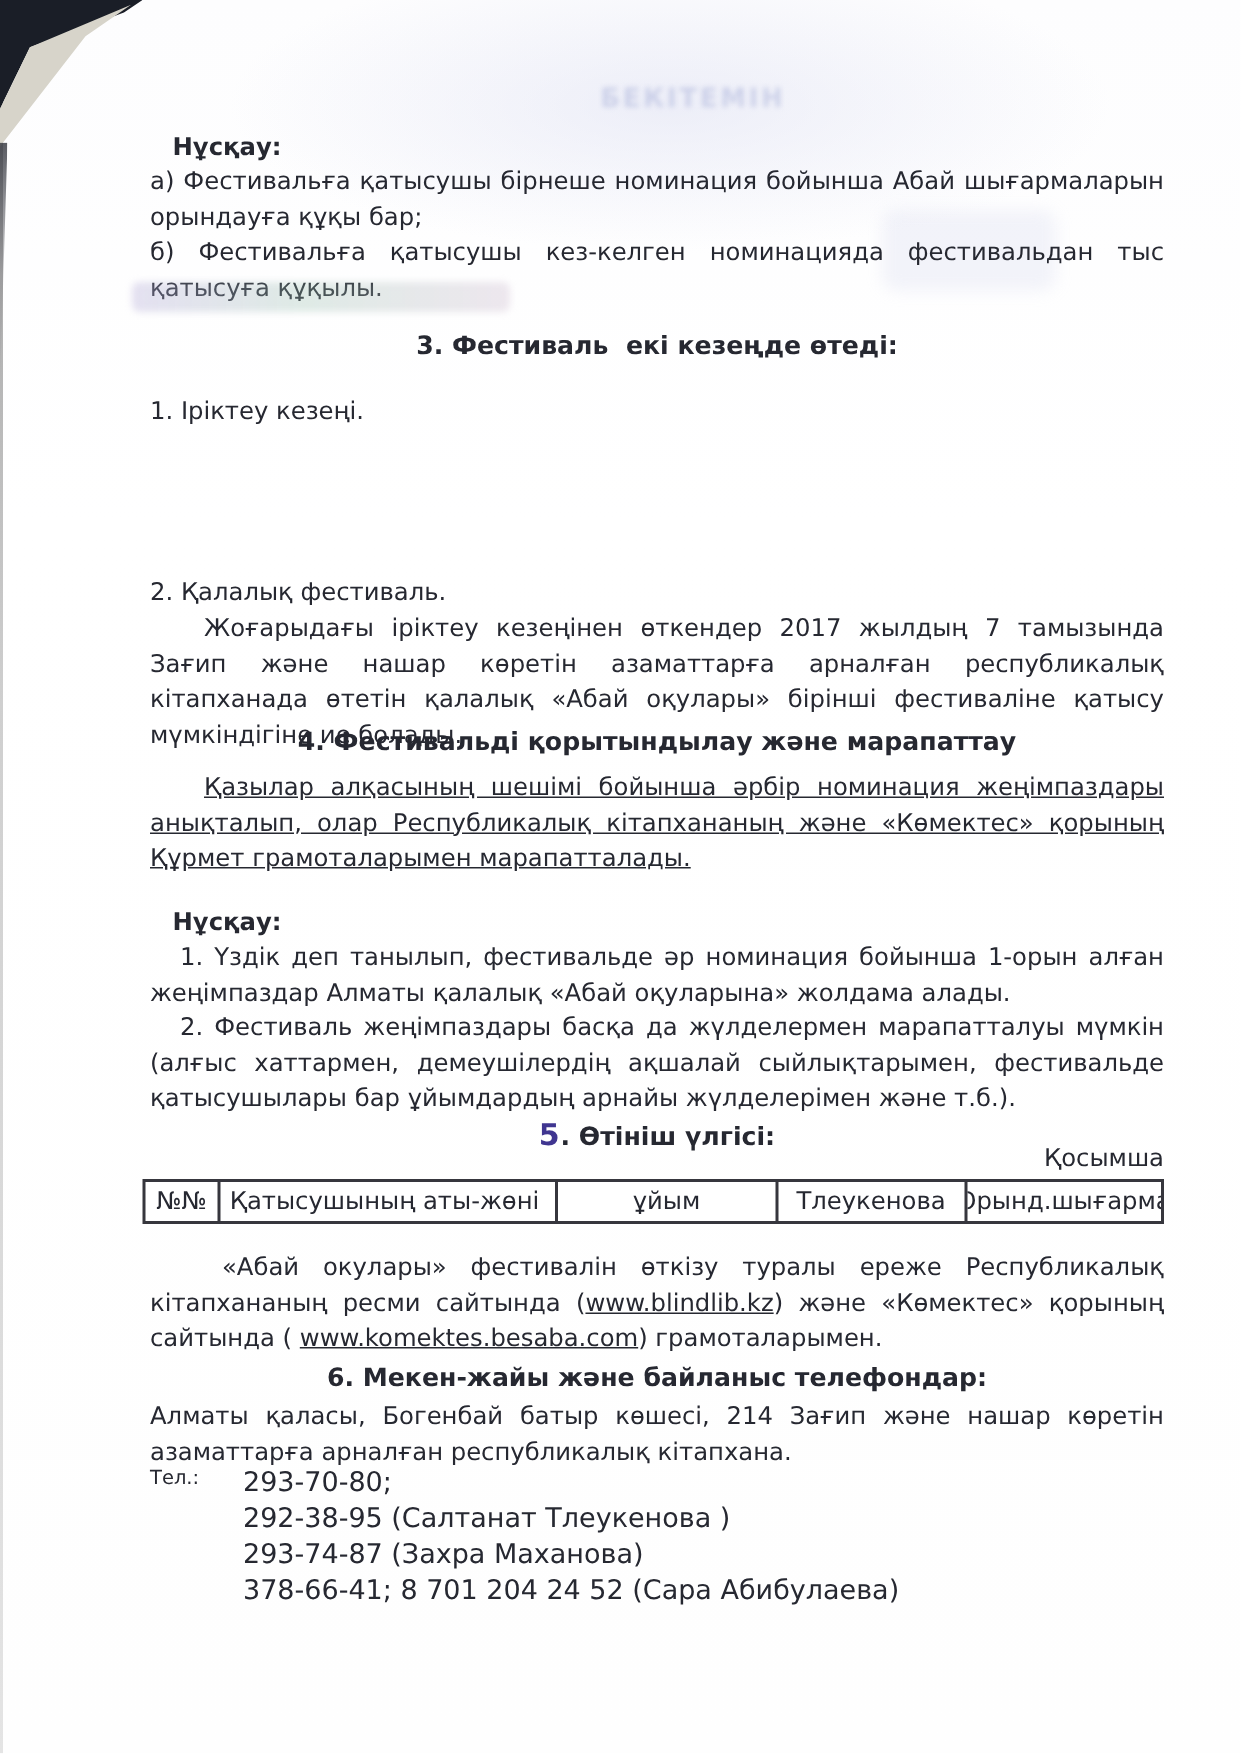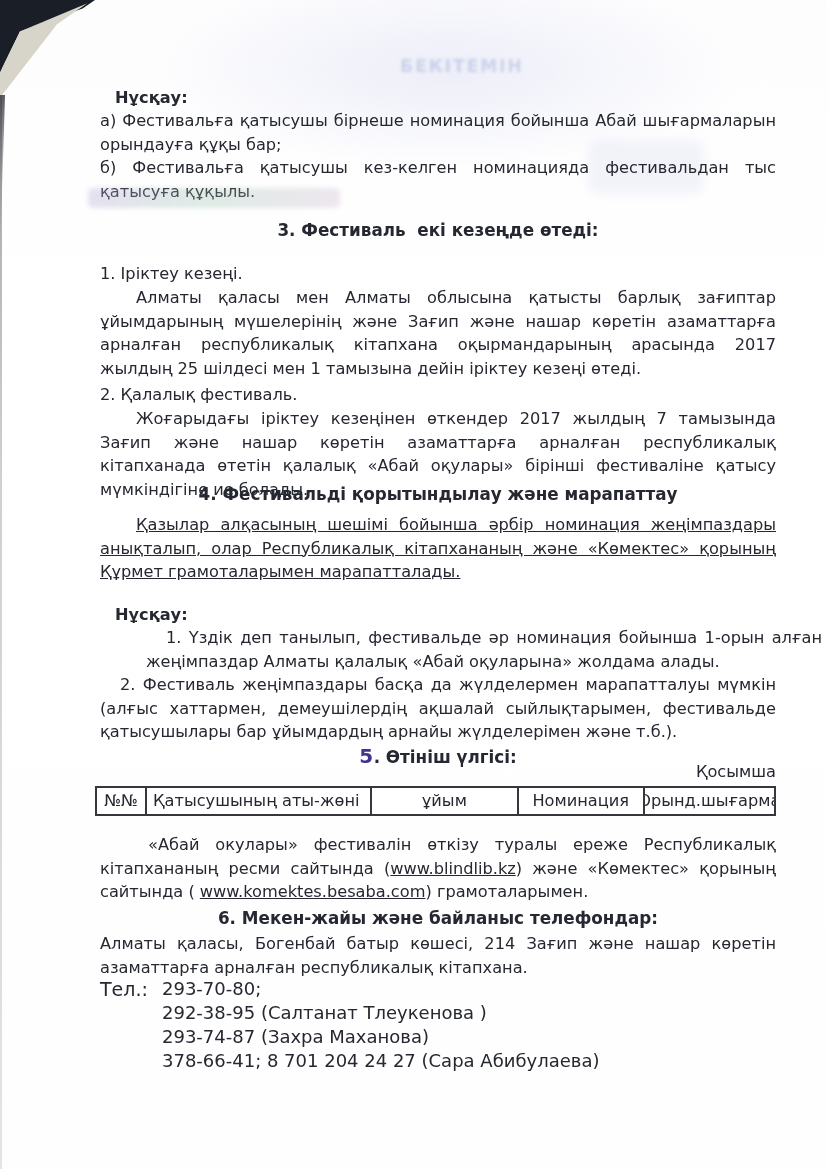"Алматы қаласы мен Алматы облысына" div.blk { html: <div>Алматы қаласы мен Алматы облысына қатысты барлық зағиптар ұйымдарының мүшелерінің және Зағип және нашар көретін азаматтарға арналған республикалық кітапхана оқырмандарының арасында 2017 жылдың 25 шілдесі мен 1 тамызына дейін іріктеу кезеңі өтеді.</div> -> none }
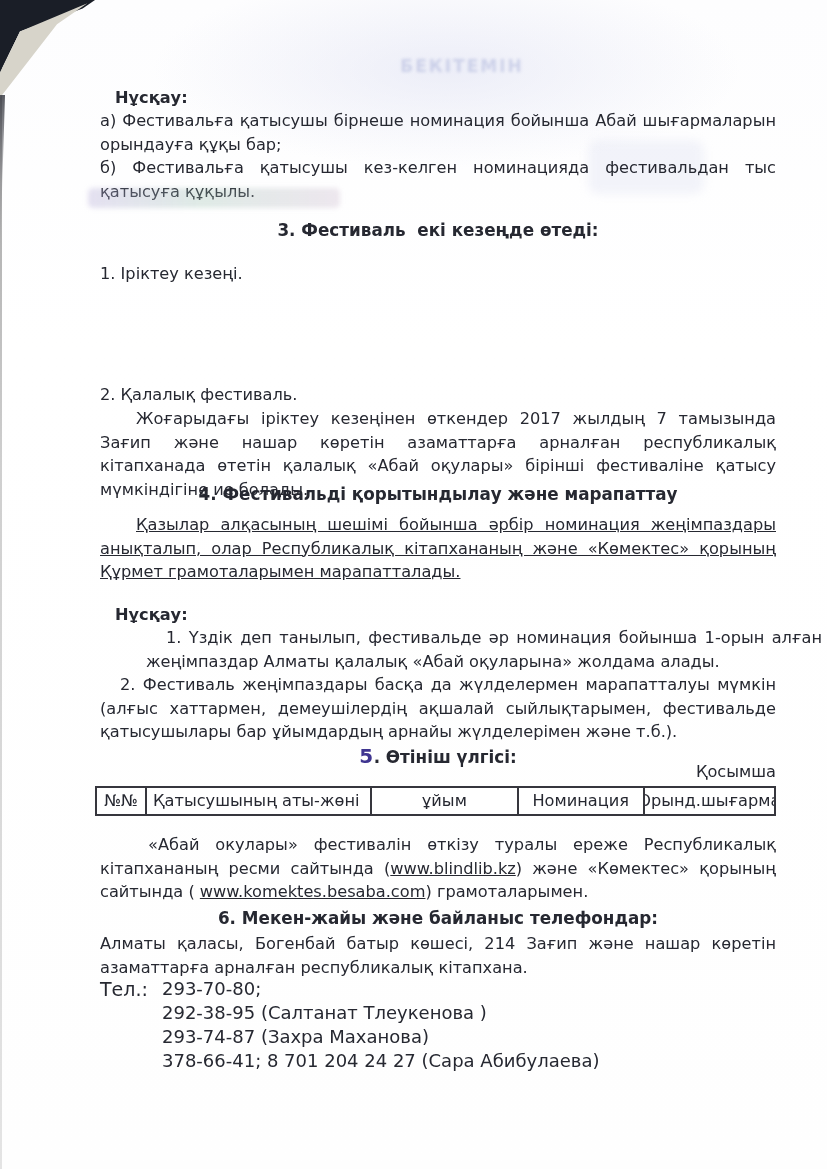"1. Үздік деп танылып, фестивальде" div.blk { margin-left: 46px -> none }
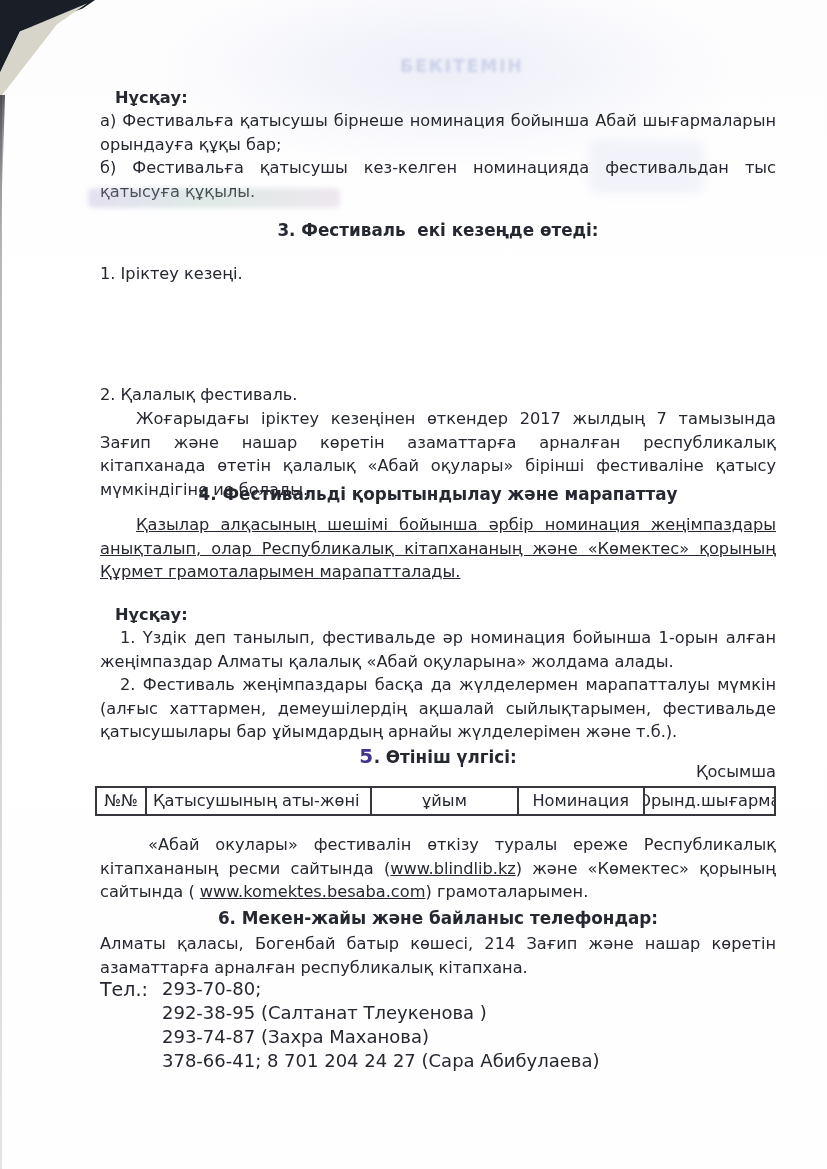"Номинация" div.cell { text: Номинация -> Тлеукенова }
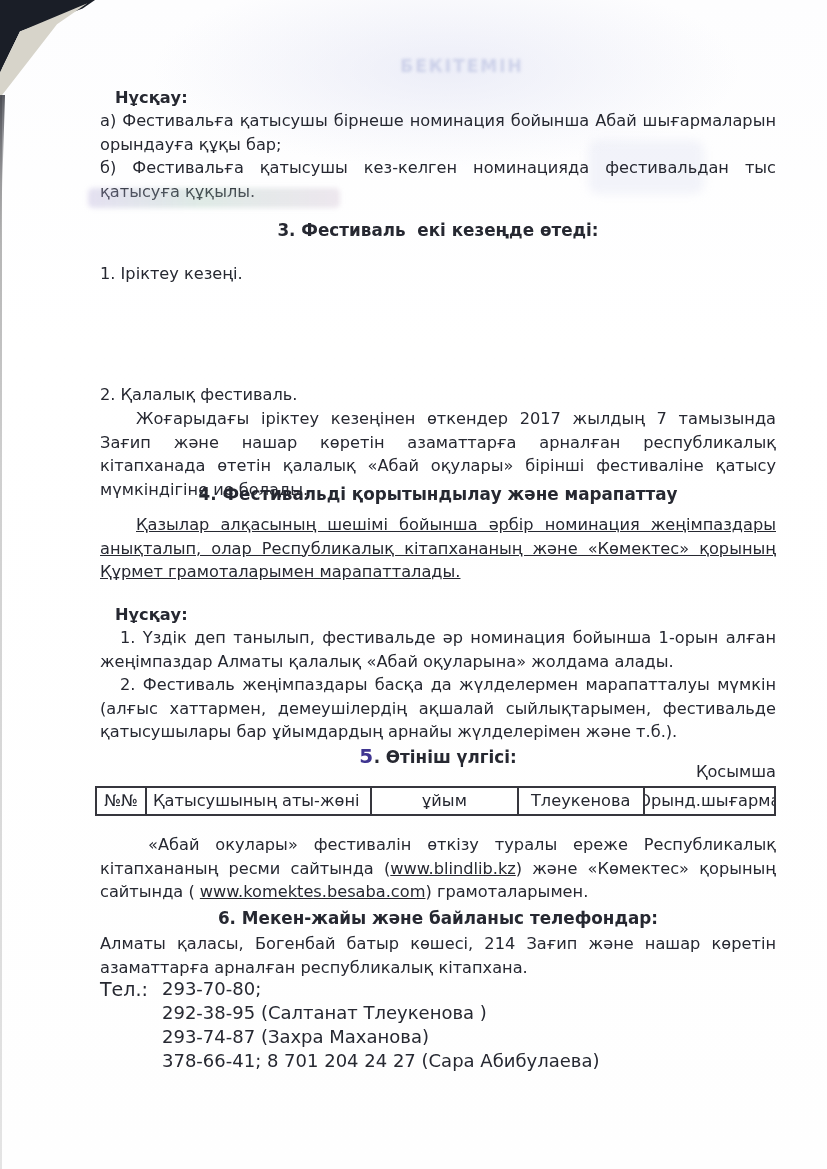"Тел.:" .tel-label { font-size: 19px -> 13px }
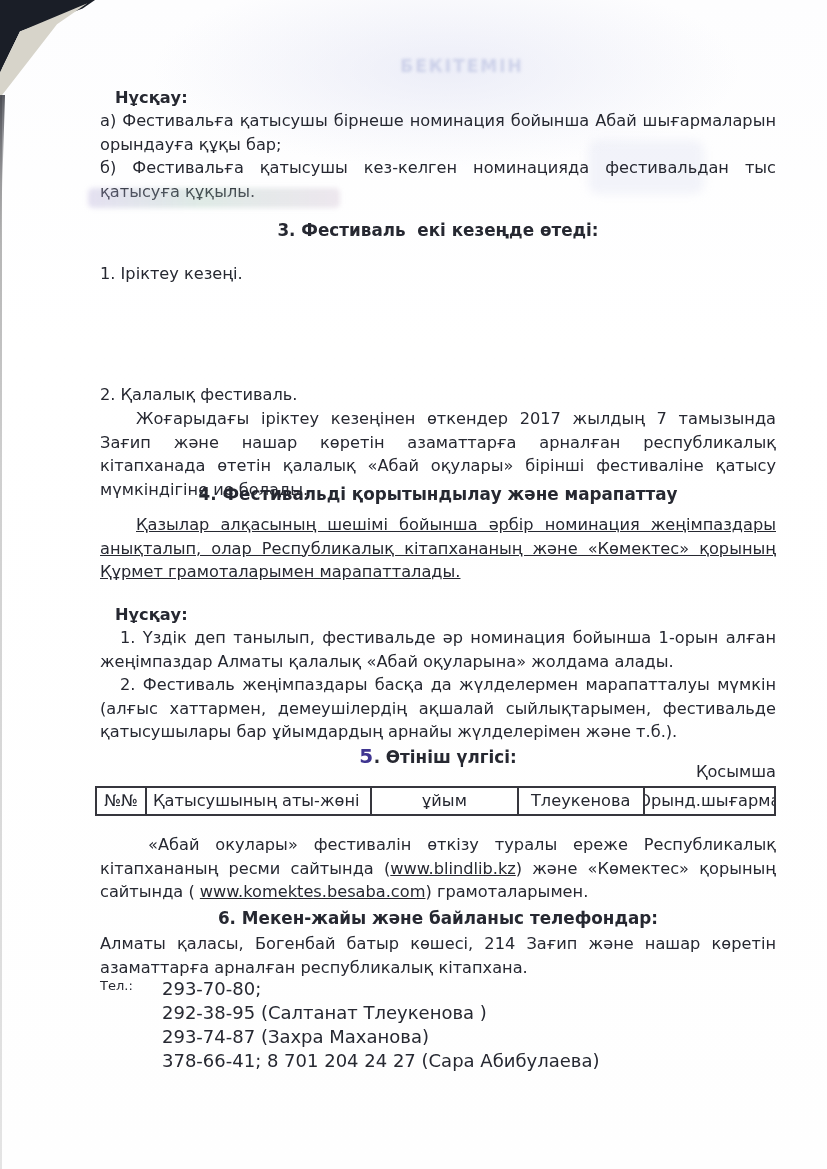"378-66-41; 8 701 204 24" div.tel-num { text: 27 -> 52 }
